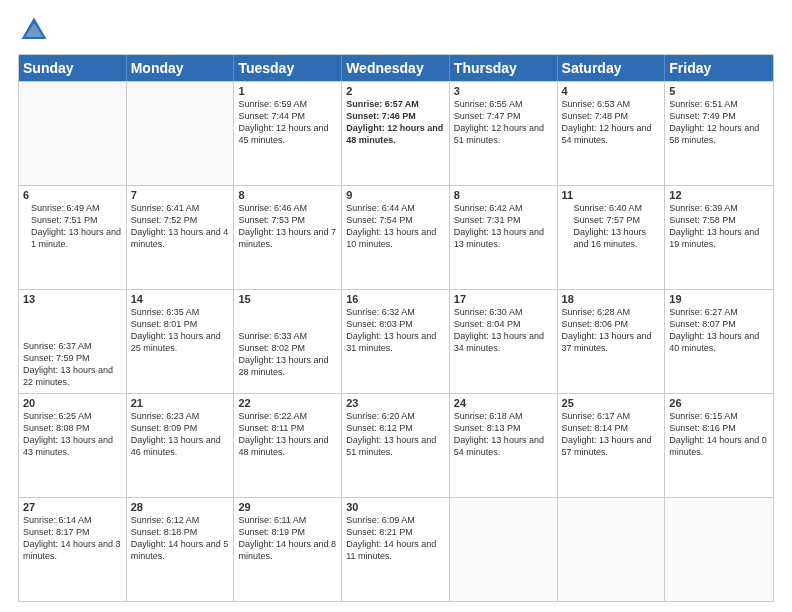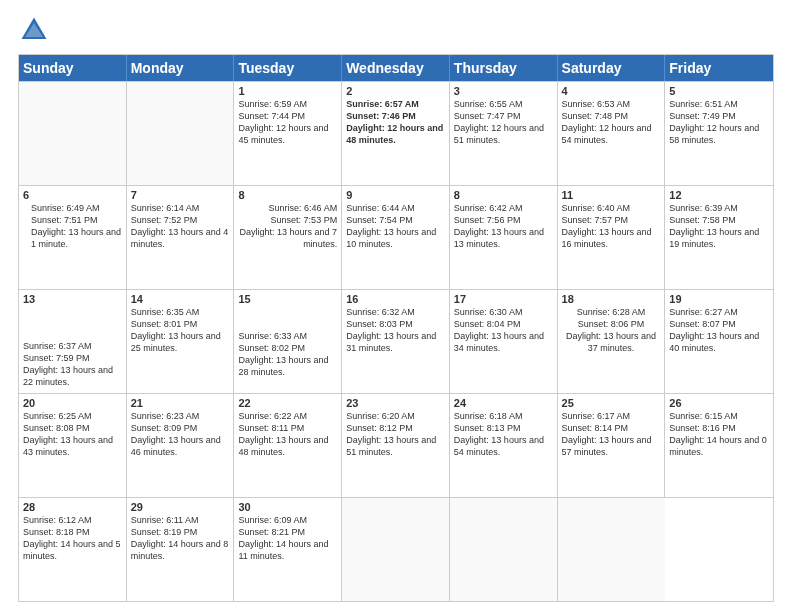"Sunrise: 6:14 AM" div.day-info { text: 6:14 -> 6:41 }
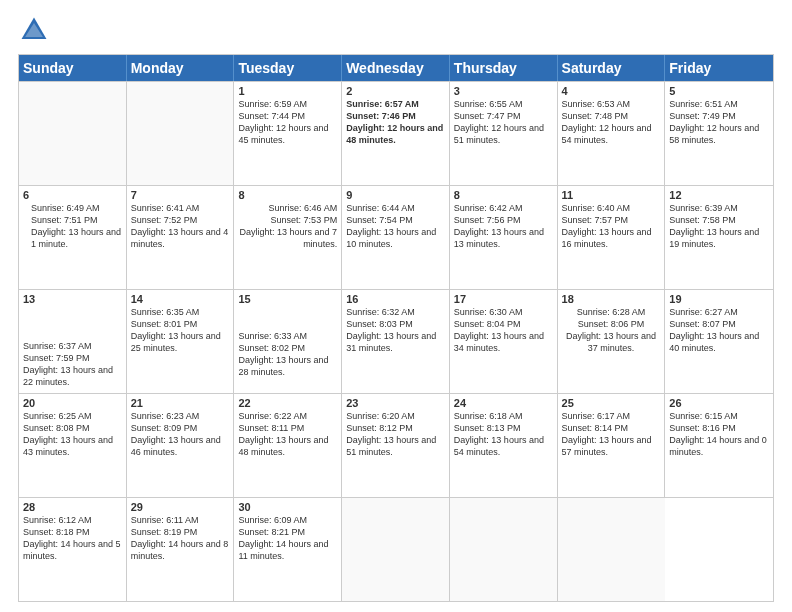"Sunrise: 6:46 AM" div.day-info { text-align: right -> none }
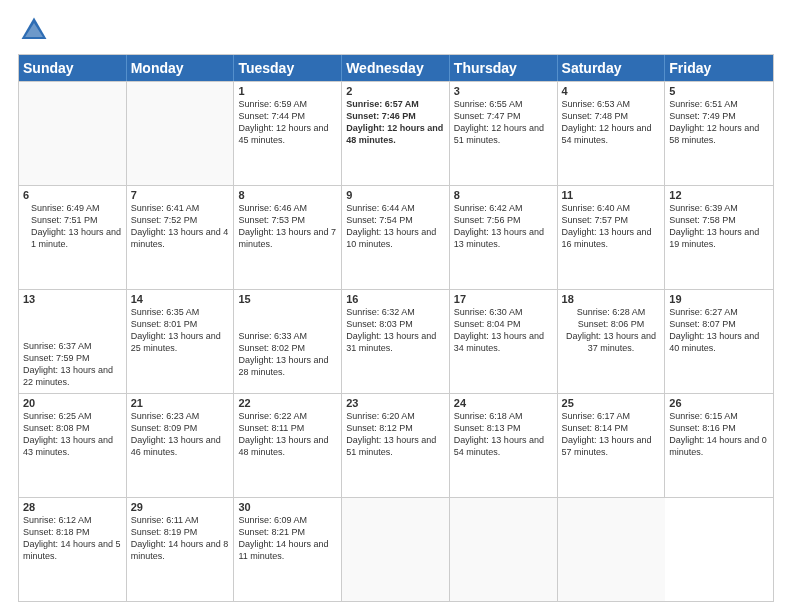"Sunrise: 6:42 AM" div.day-info { text: 7:56 -> 7:31 }
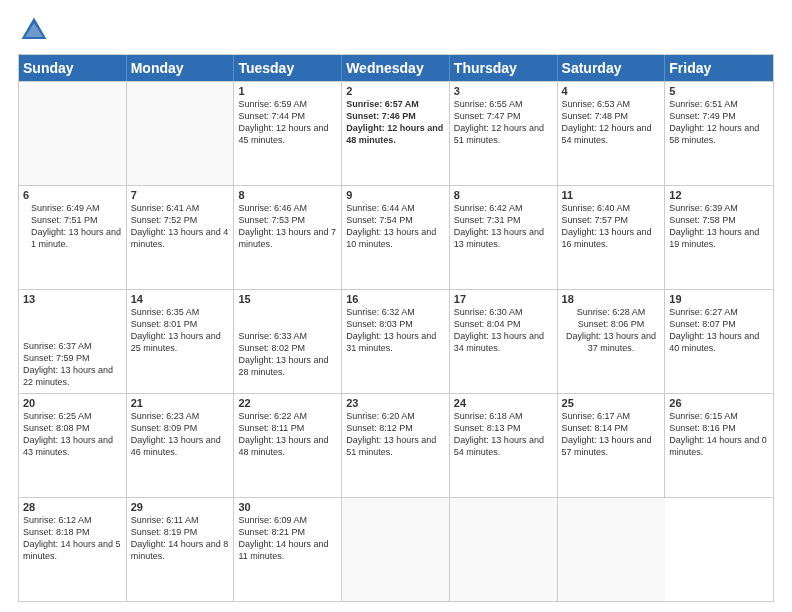"Sunrise: 6:40 AM" div.day-info { margin-left: none -> 12px }
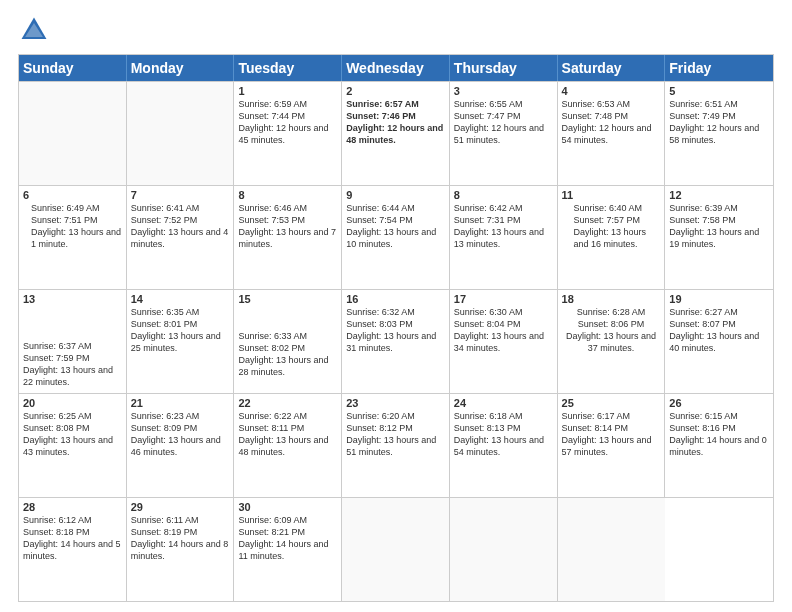"Sunrise: 6:28 AM" div.day-info { text-align: center -> none }
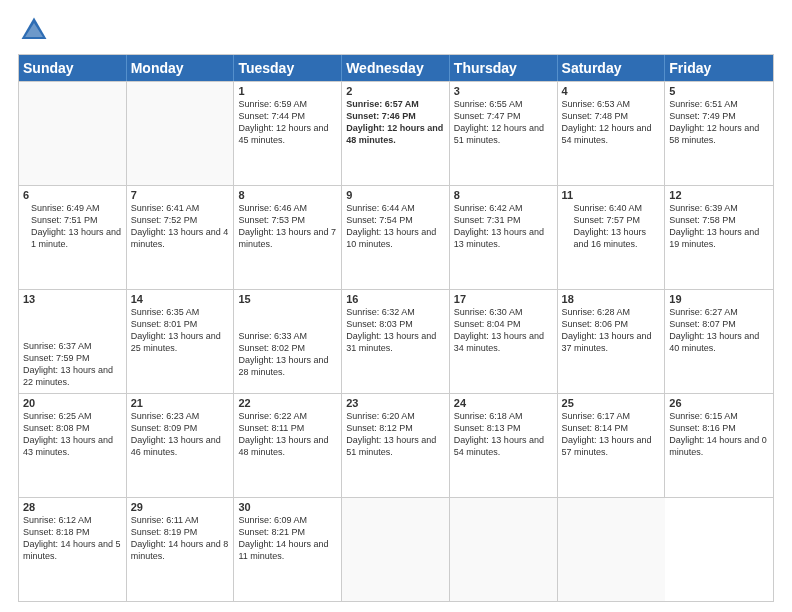"27" div.cal-cell { html: none -> <div> <span>27</span> <div>Sunrise: 6:14 AM Sunset: 8:17 PM Daylight: 14 hours and 3 minutes.</div> </div> }
